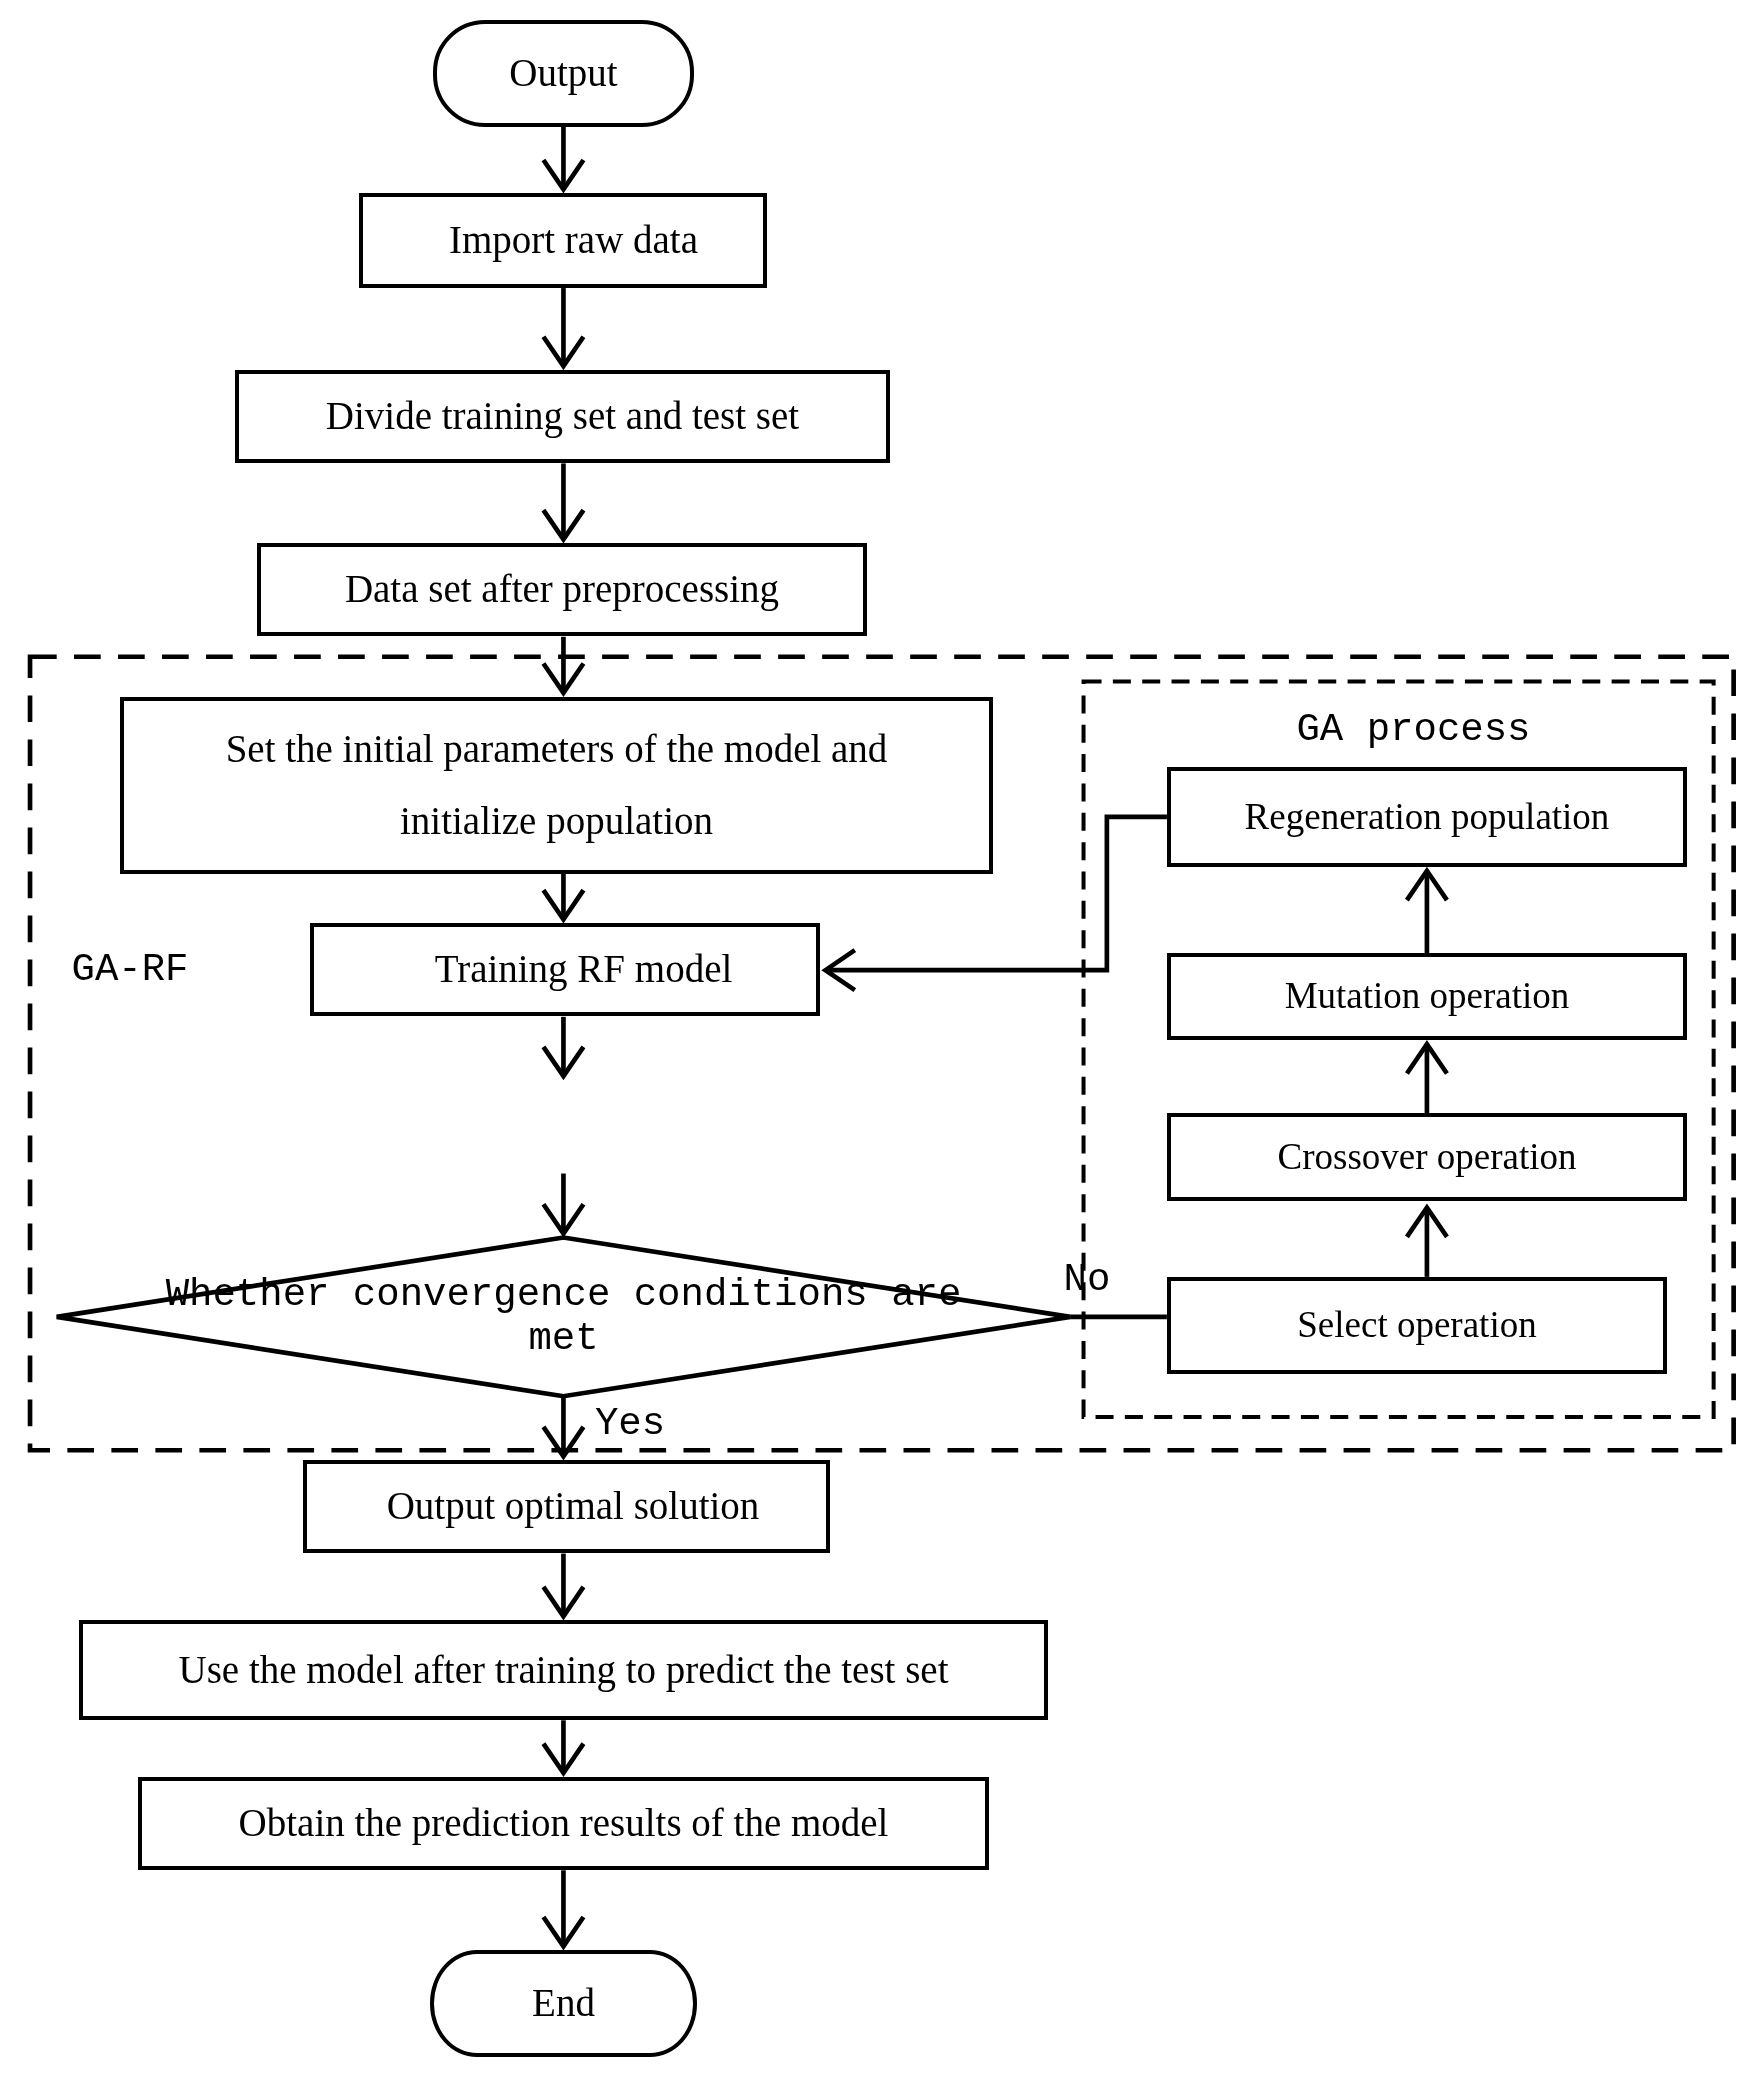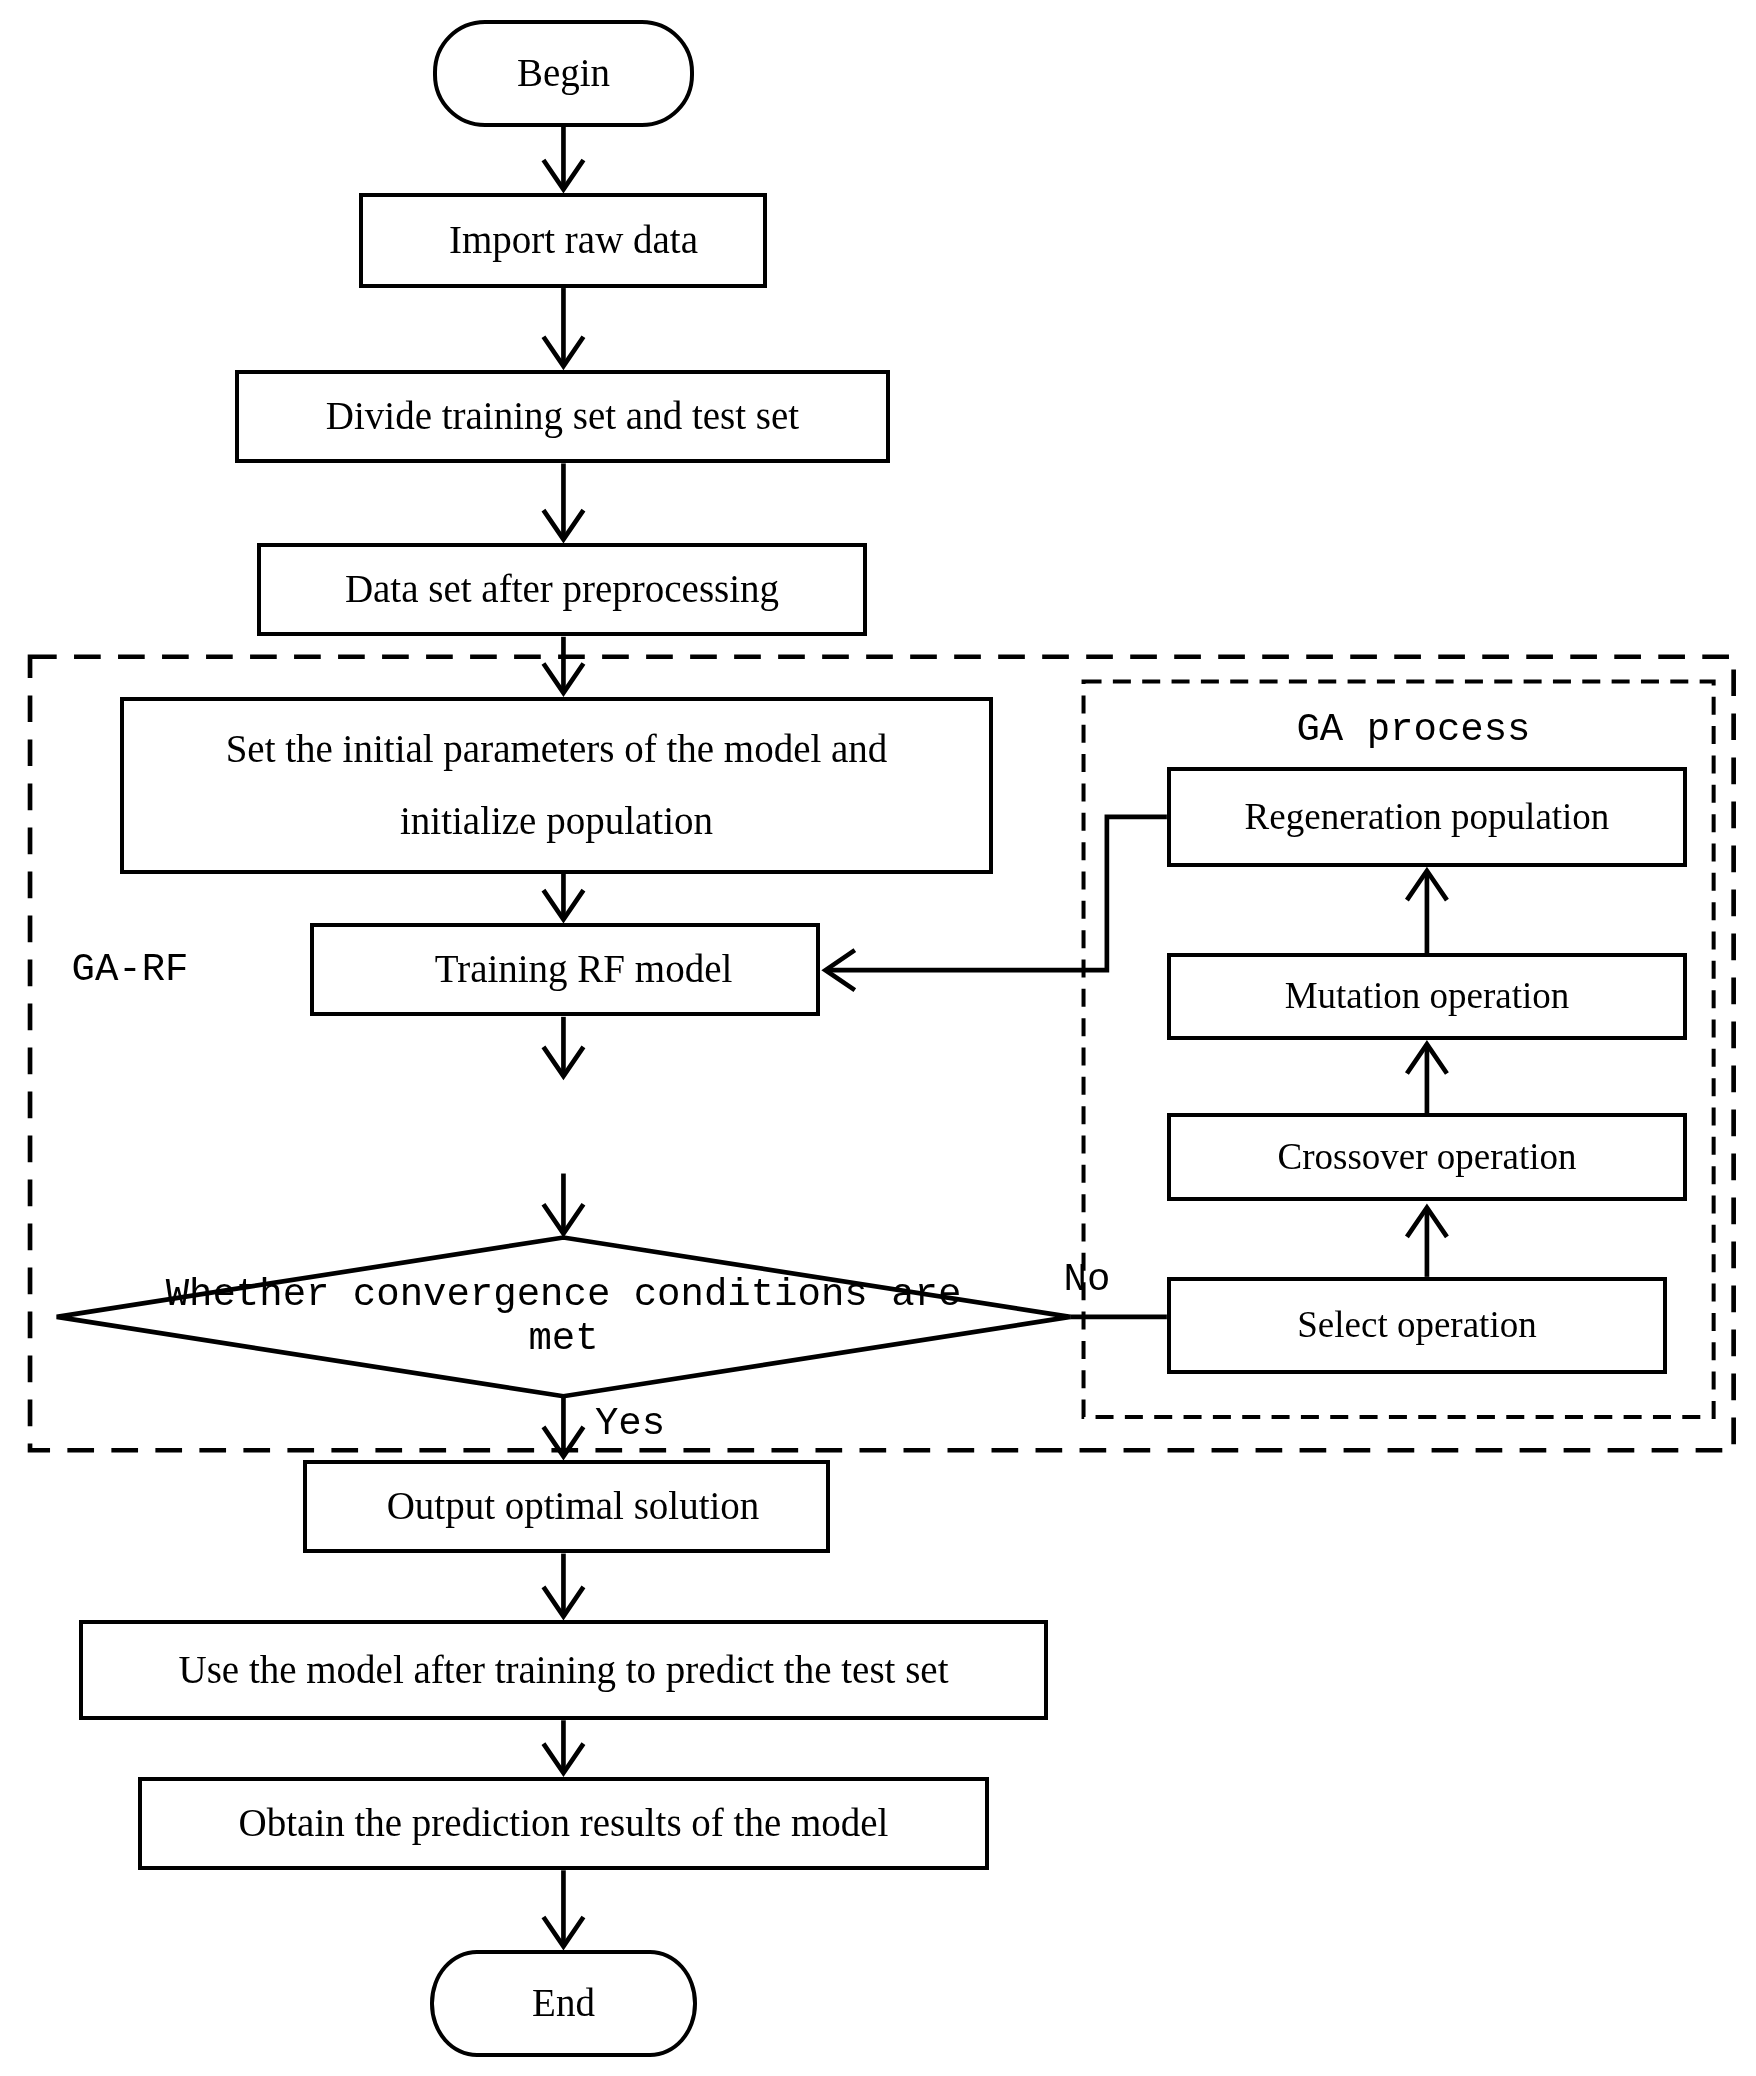"Begin" span { text: Begin -> Output }
